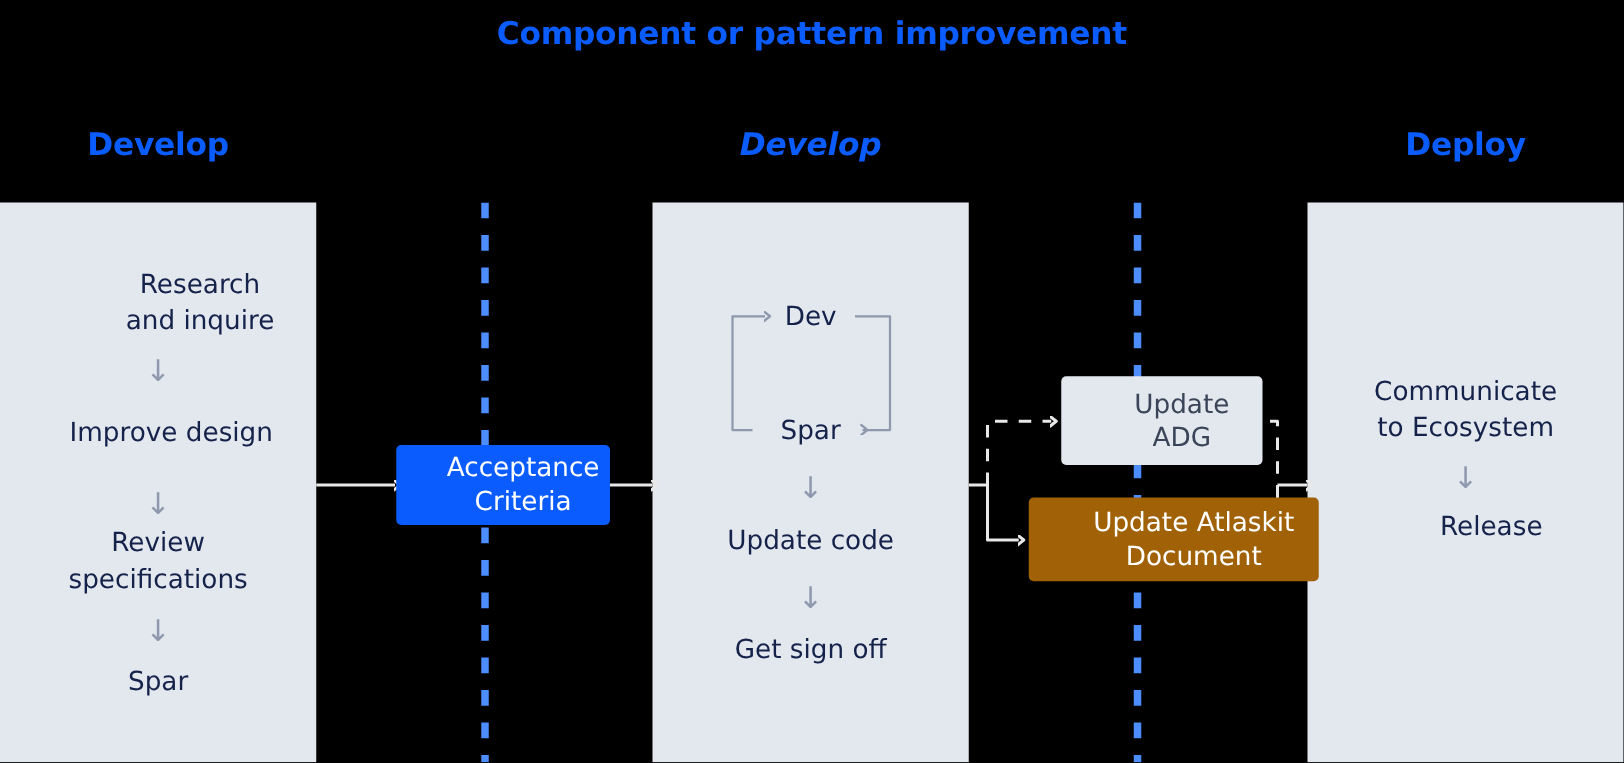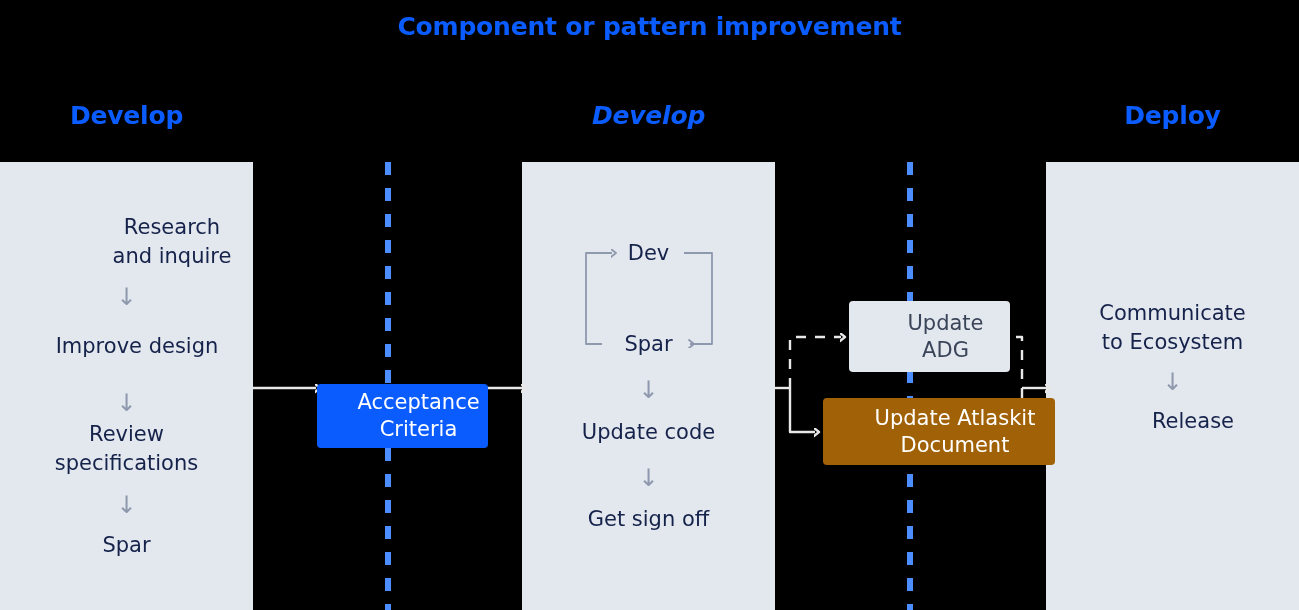"Research" .d1 { left: 16px -> 4px }
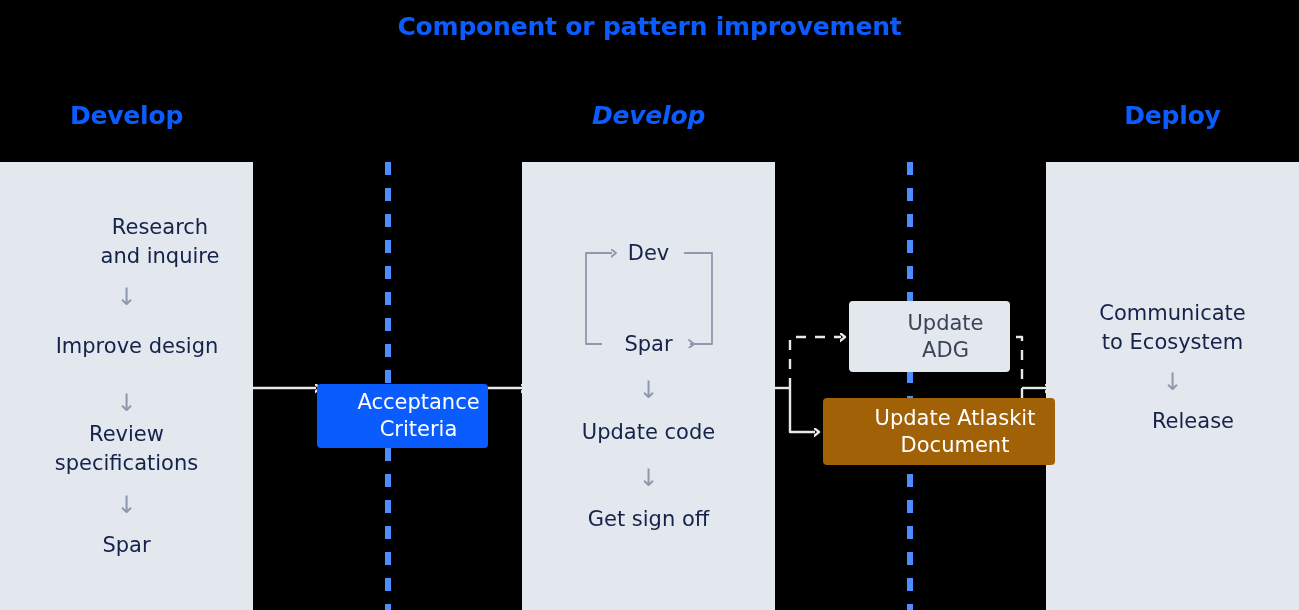"Acceptance" .box-acceptance { margin-top: 28px -> none }
